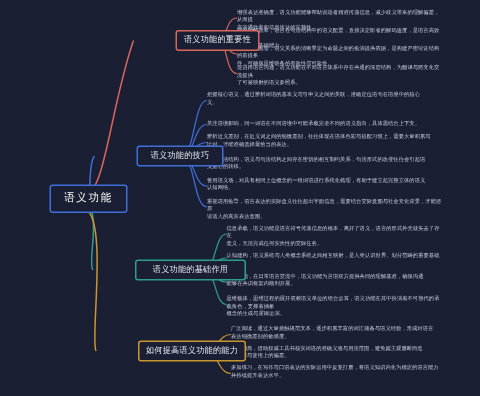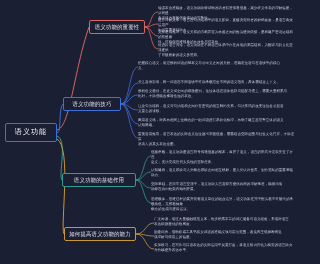"语义功能" .node { margin-left: none -> 28px }
